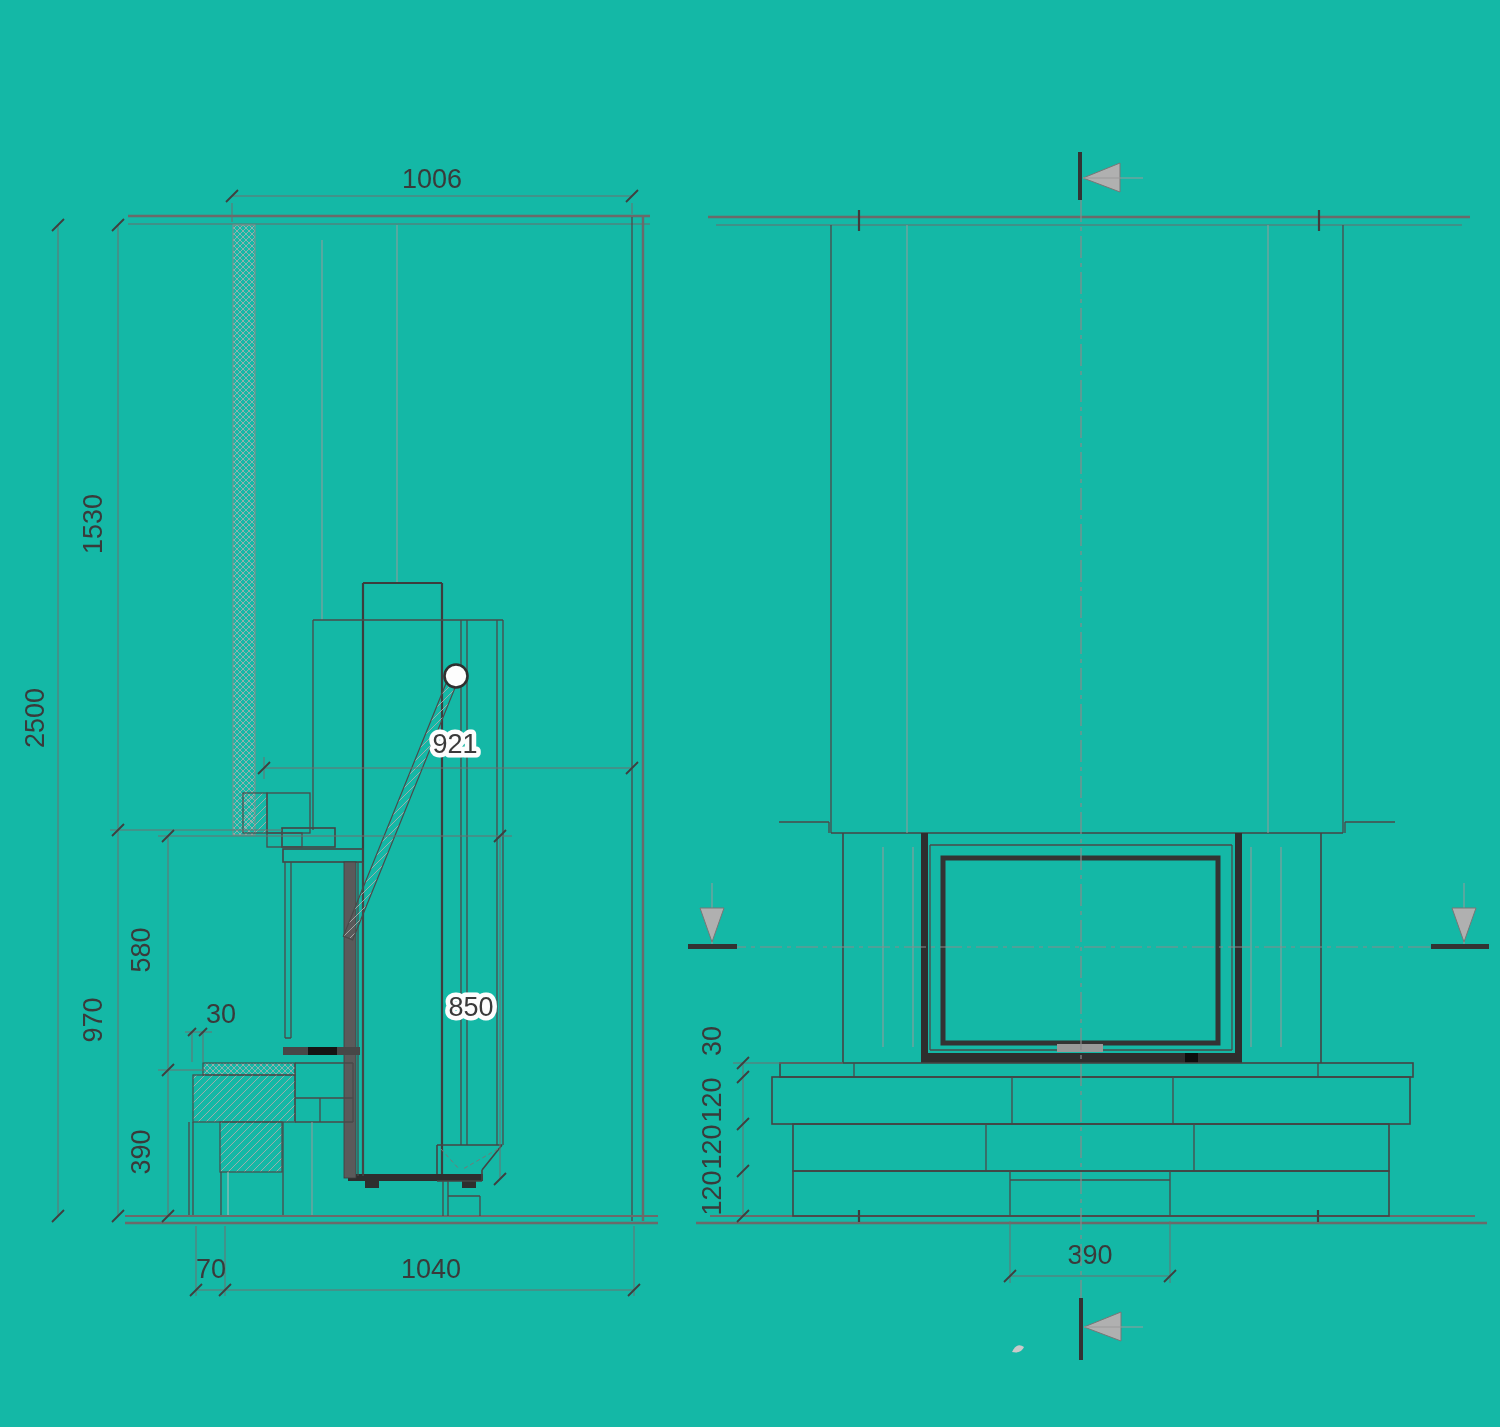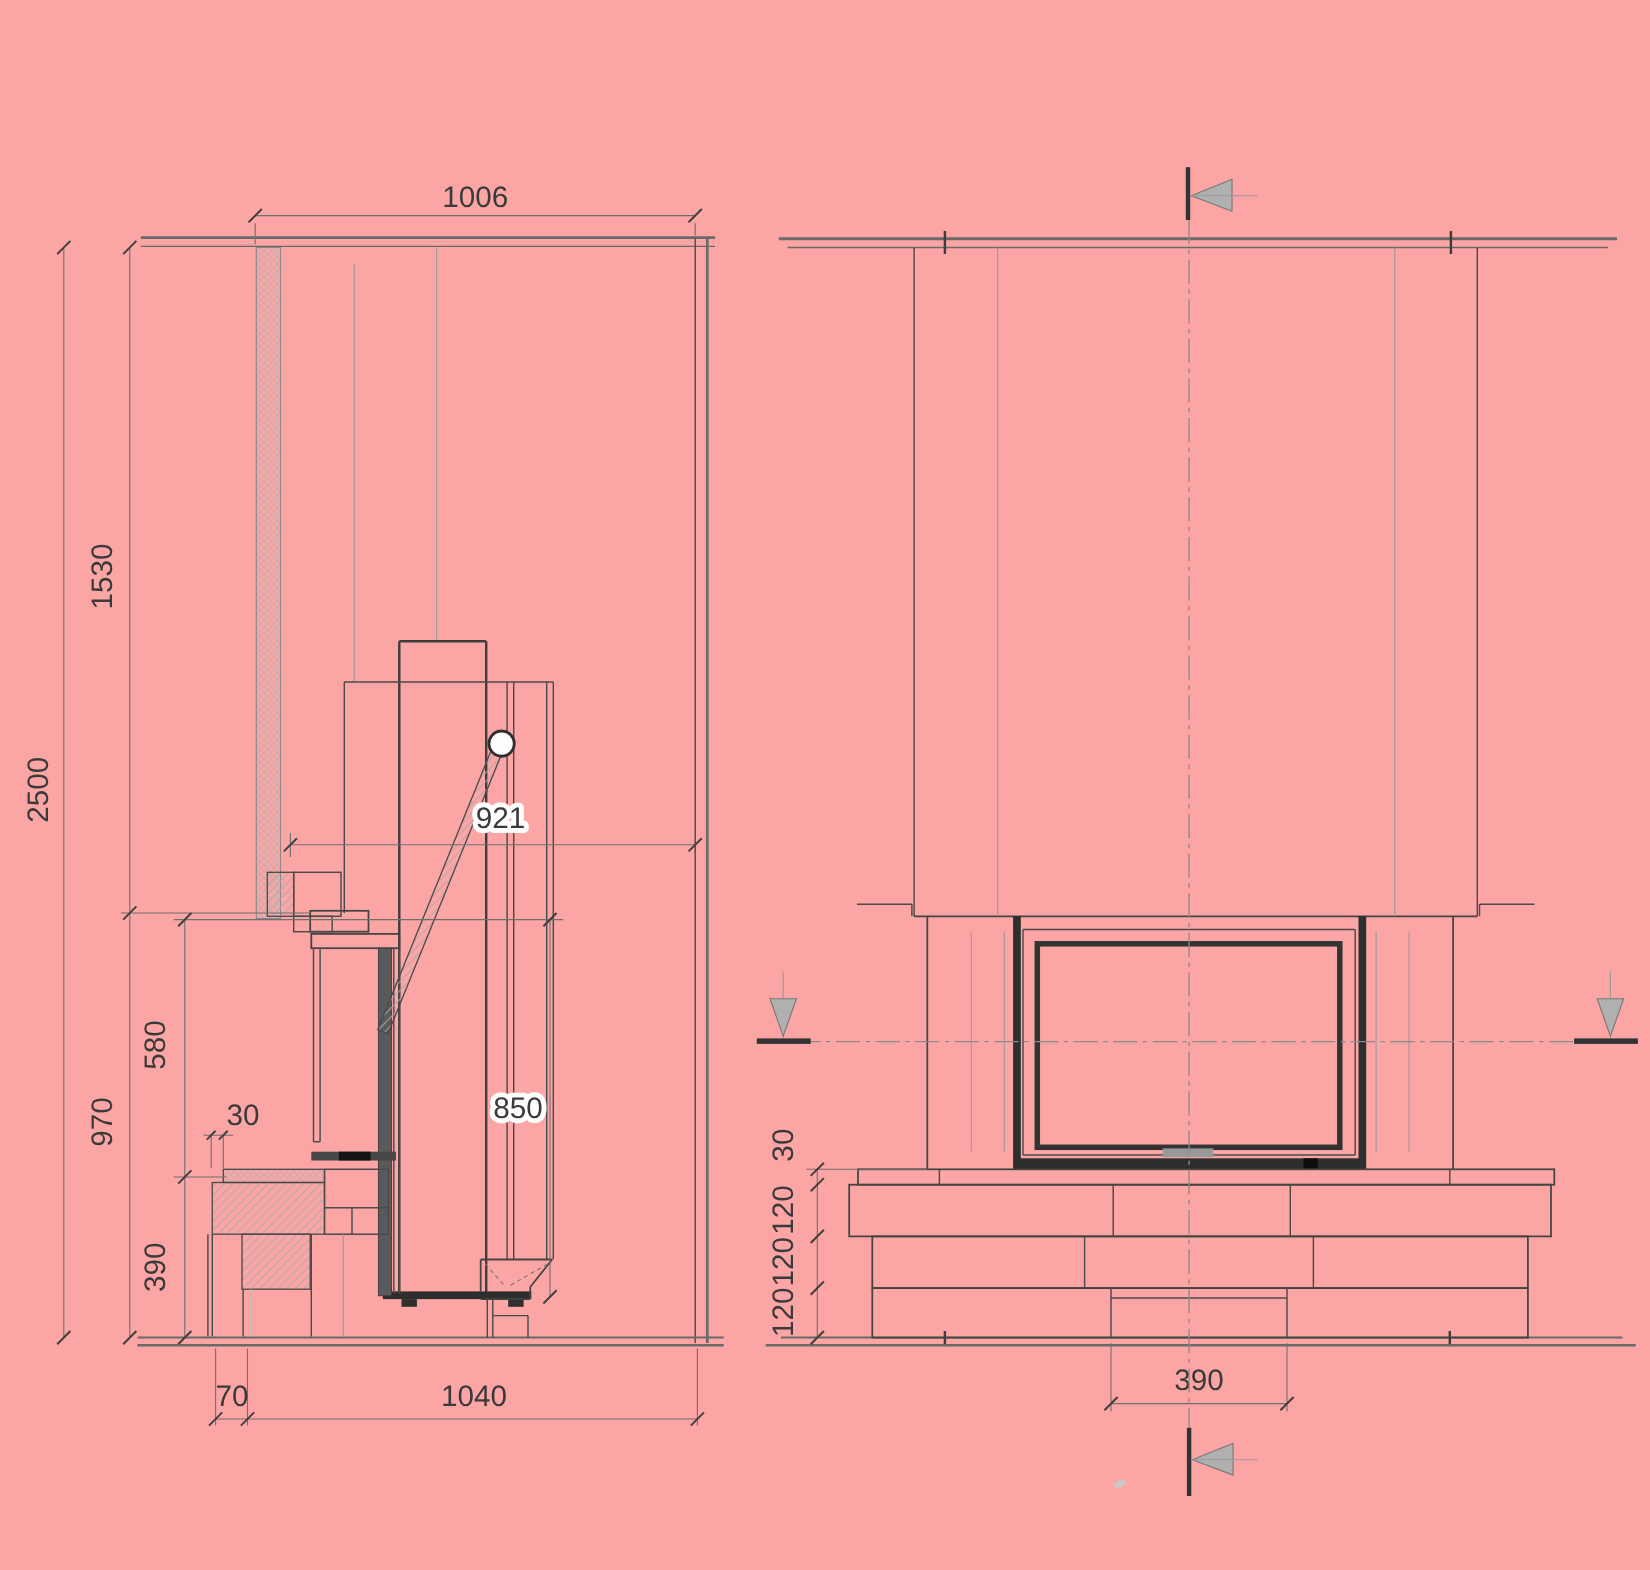"1006" .page { background: #fca5a5 -> #14b8a6 }
